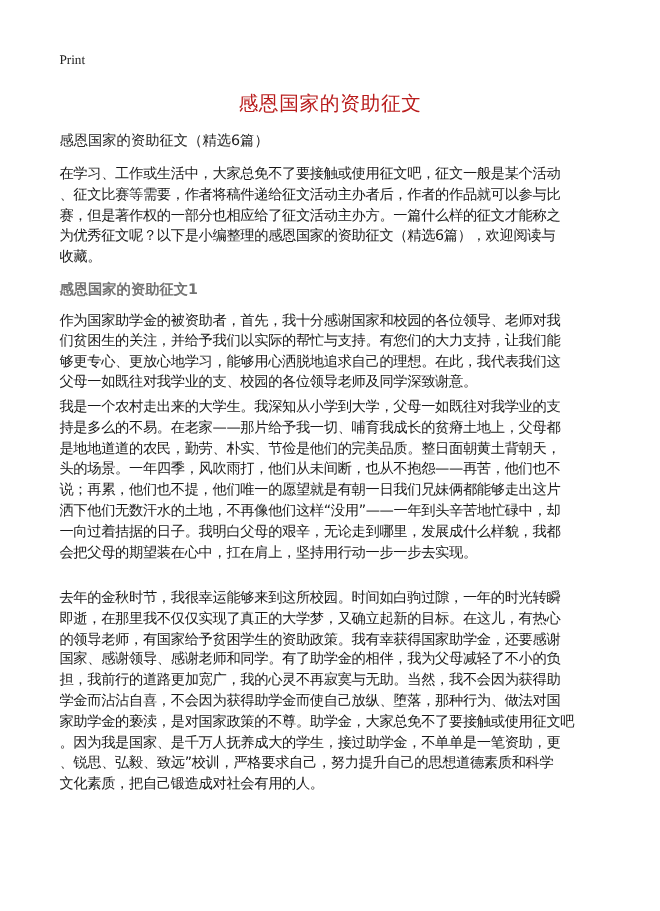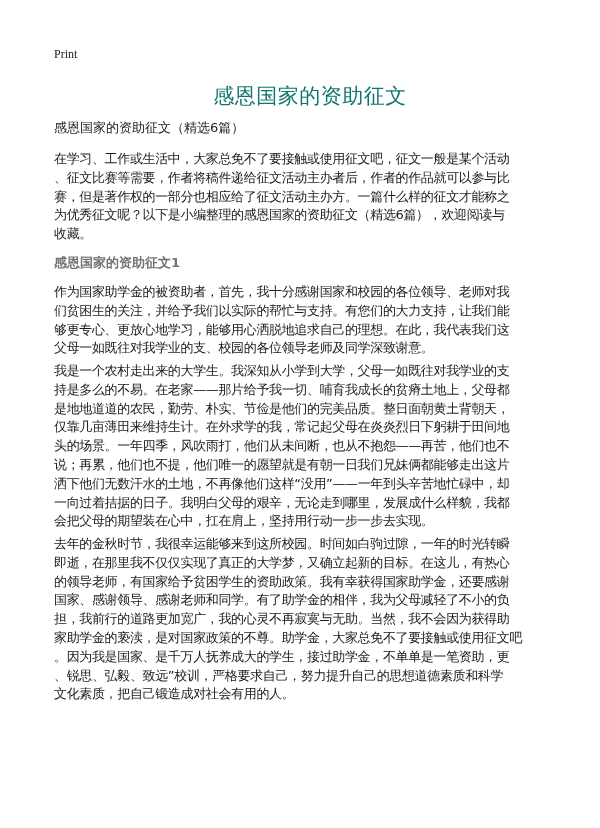"感恩国家的资助征文" .doc-title { color: #0f766e -> #b91c1c; font-size: 21px -> 18px; left: 10px -> 0 }
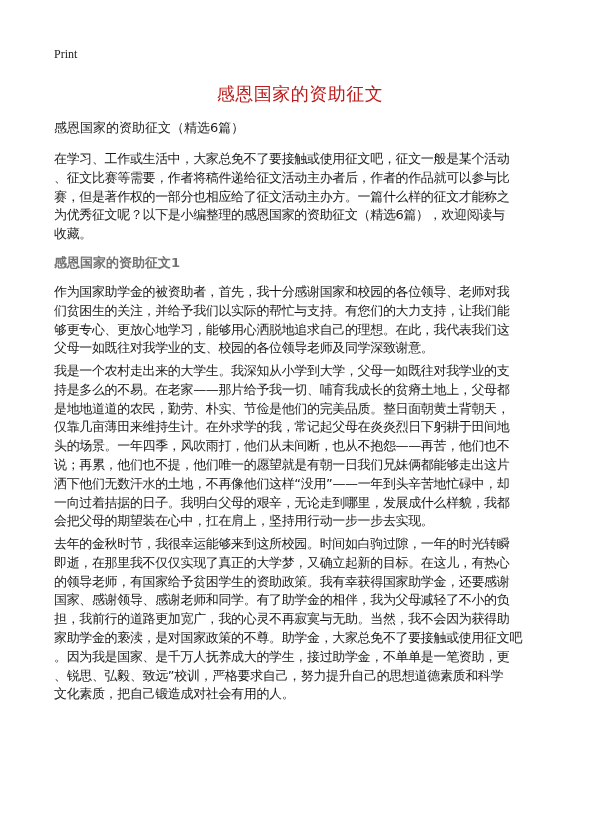"仅靠几亩薄田来维持生计。在外求学的我，常记起父母在炎炎烈日下躬耕于田间地" span.ln { html: <span>仅靠几亩薄田来维持生计。在外求学的我，常记起父母在炎炎烈日下躬耕于田间地</span> -> none }
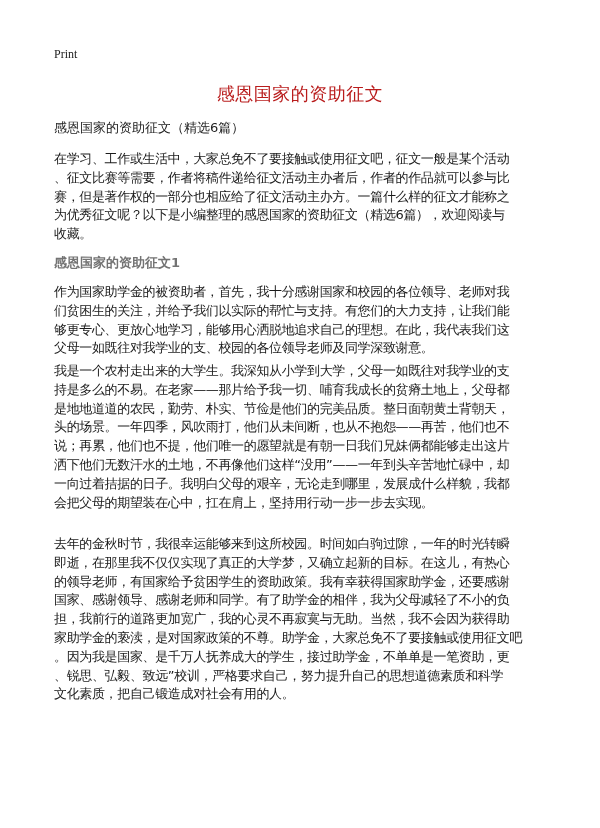"学金而沾沾自喜，不会因为获得助学金而使自己放纵、堕落，那种行为、做法对国" span.ln { html: none -> <span>学金而沾沾自喜，不会因为获得助学金而使自己放纵、堕落，那种行为、做法对国</span> }
